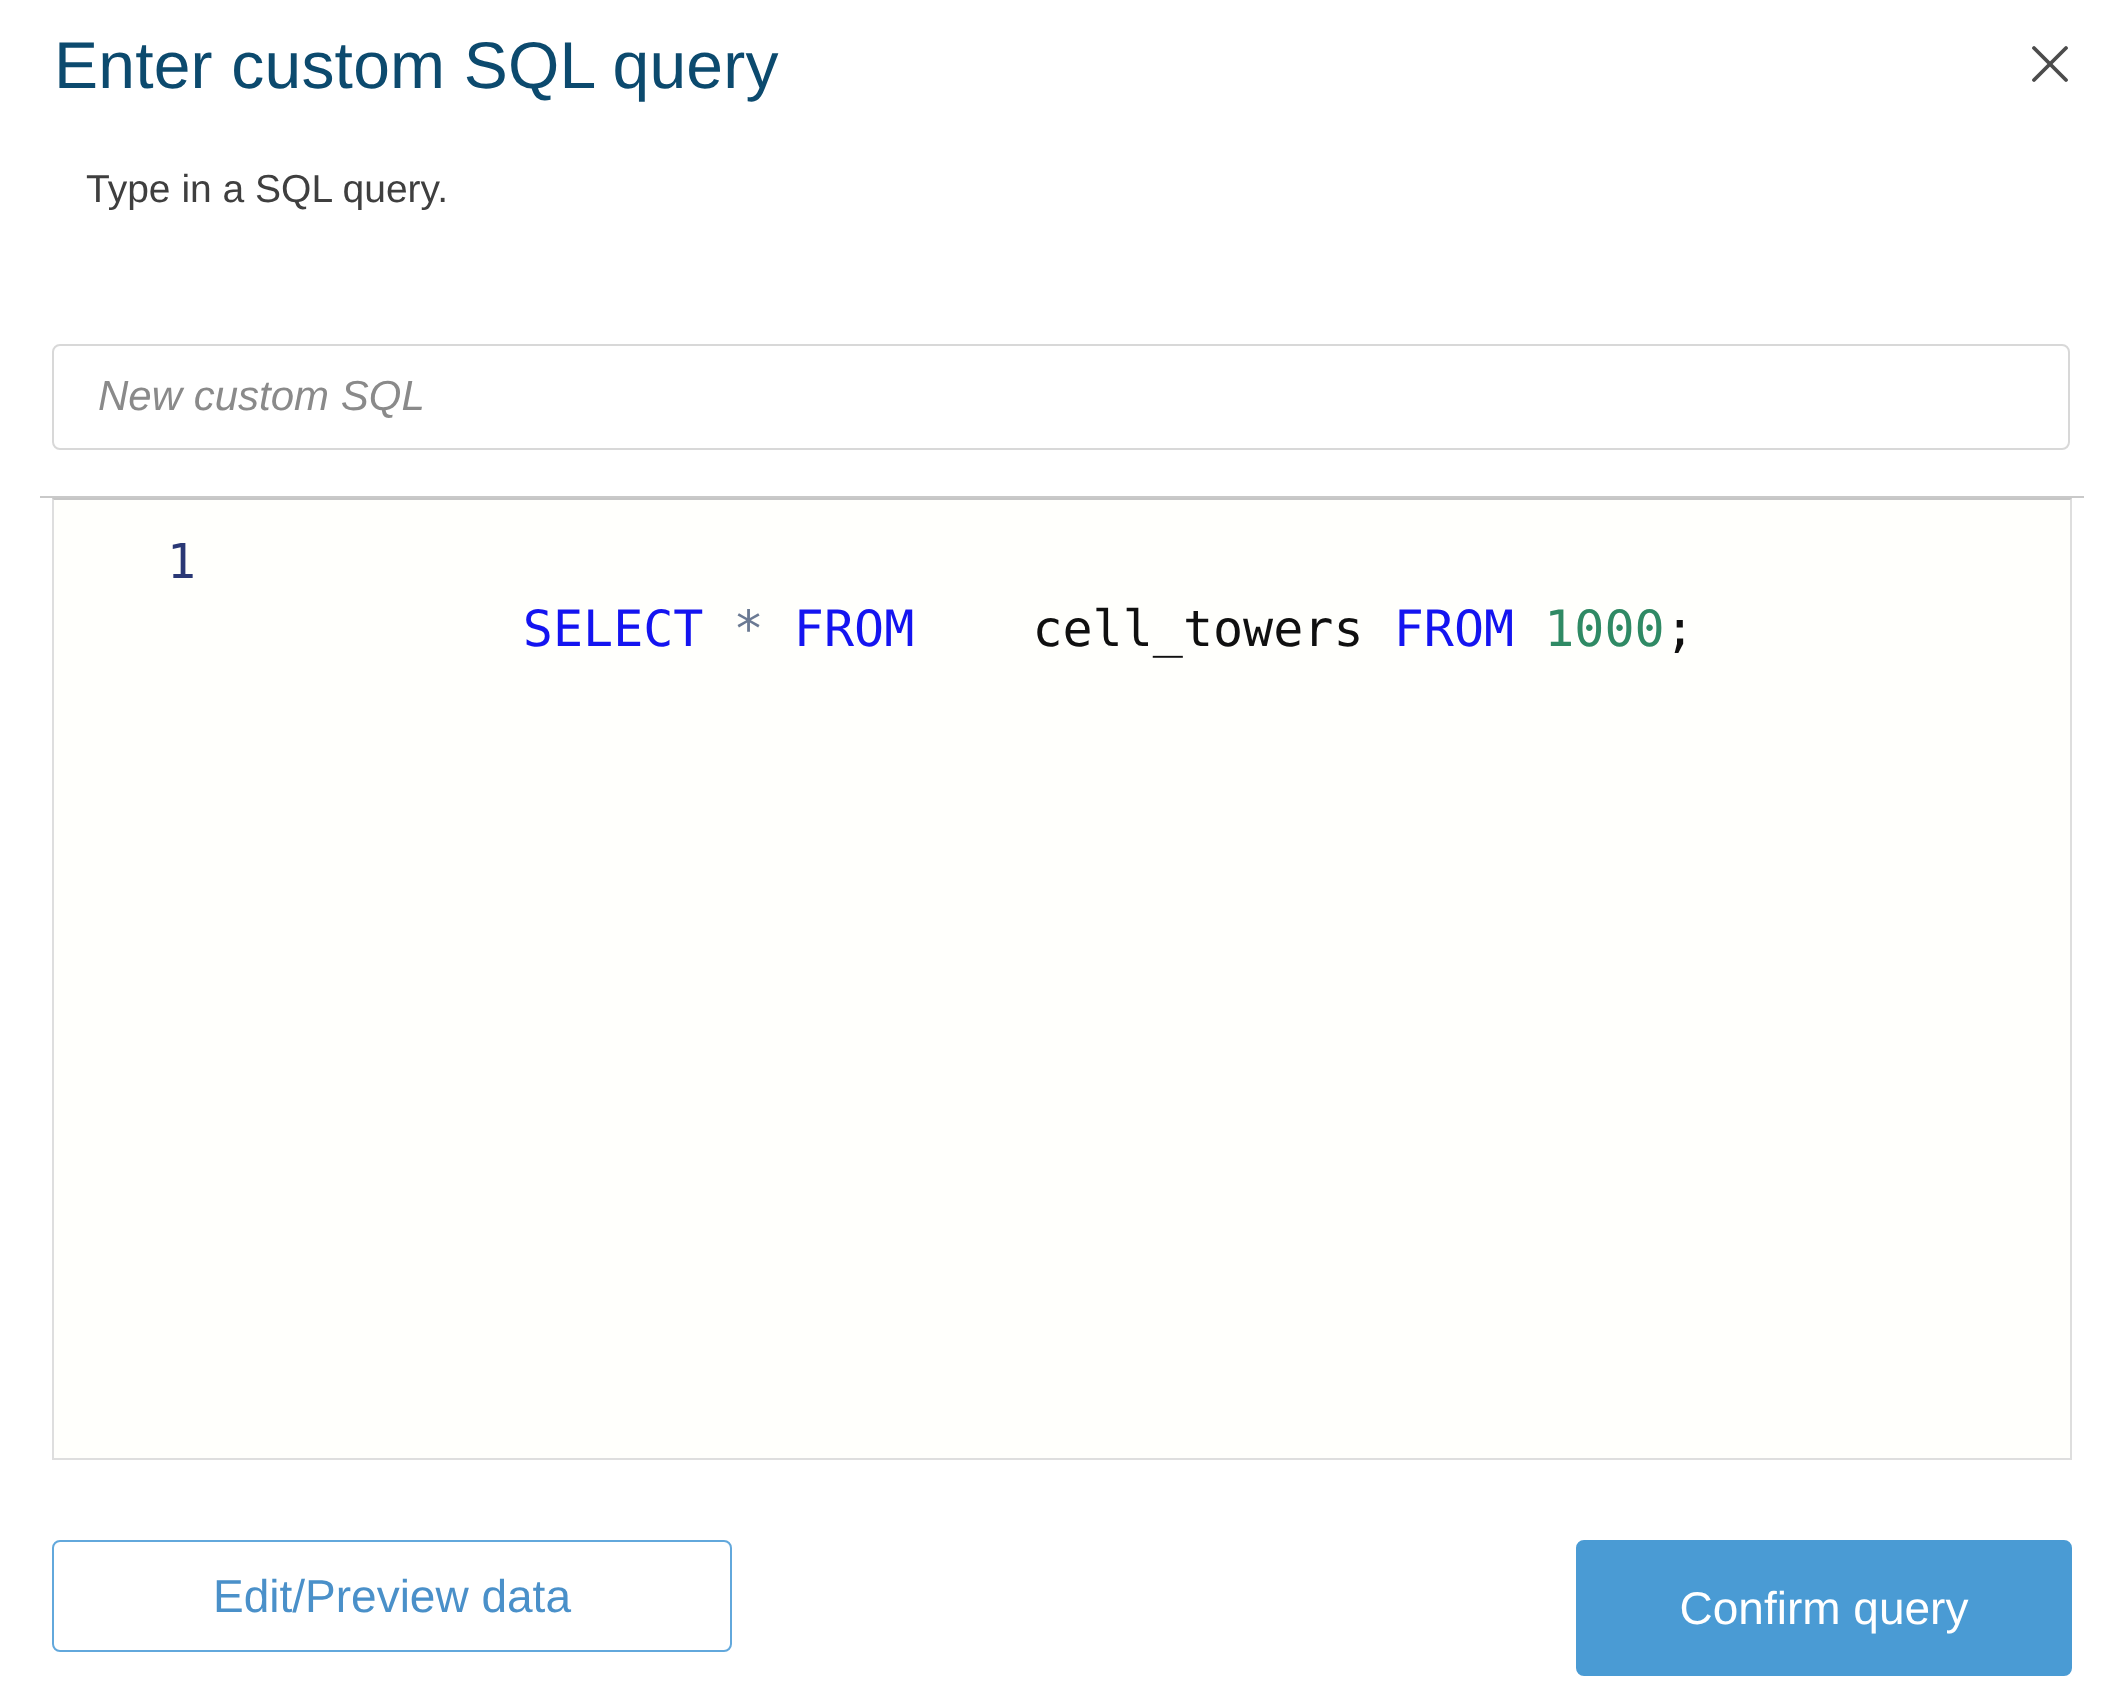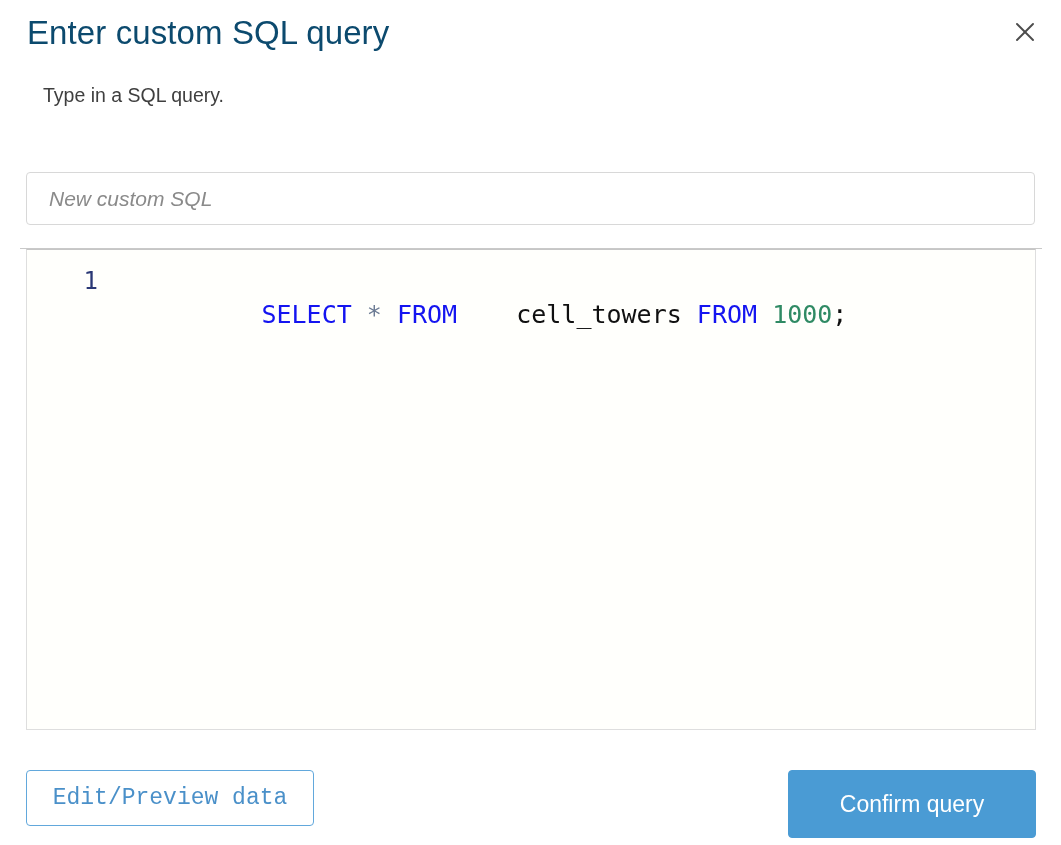"Edit/Preview data" .btn-secondary { font-family: Liberation Mono, monospace -> none; width: 288px -> 340px }
